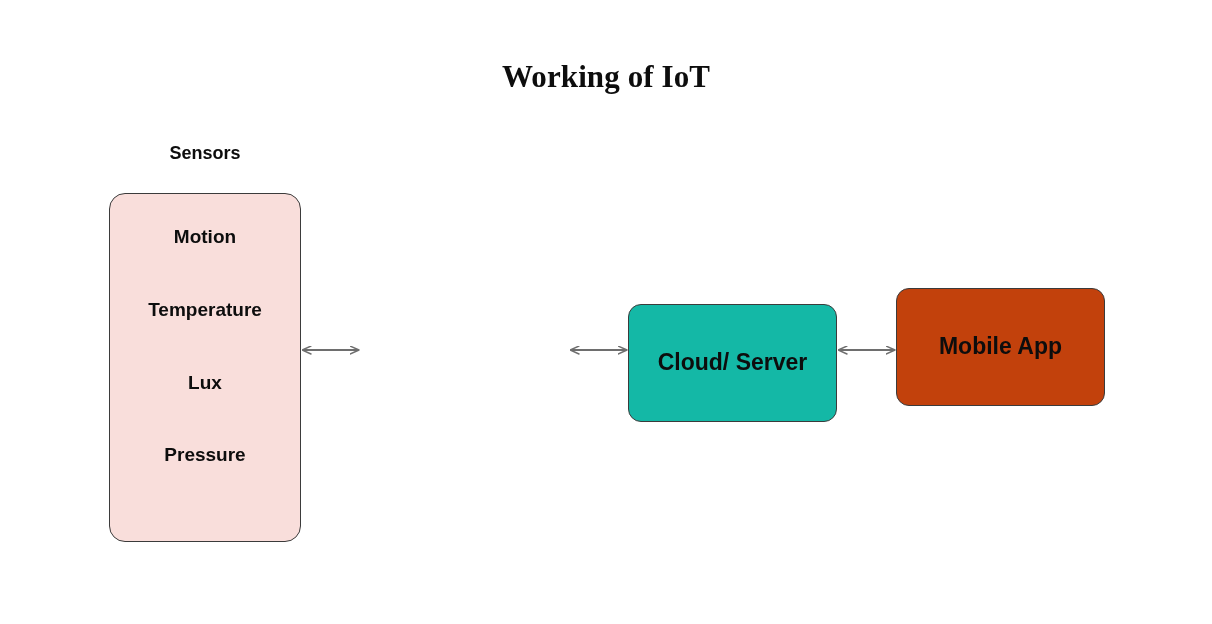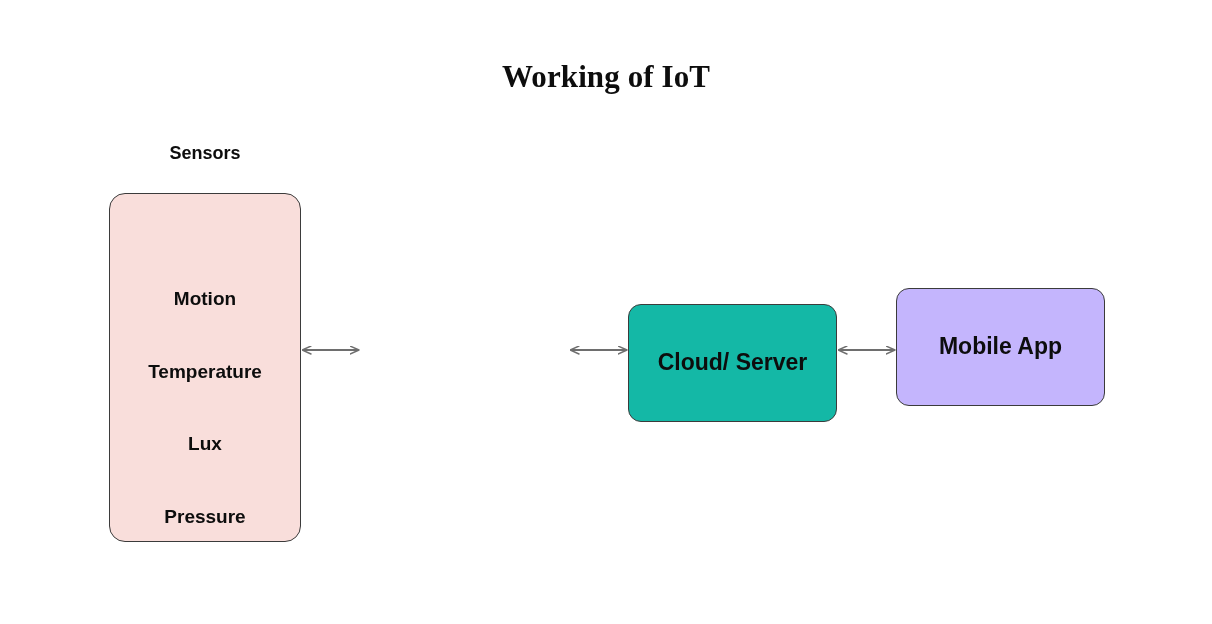"Motion" .node-sensors { justify-content: flex-end -> flex-start; padding-top: 18px -> 32px }
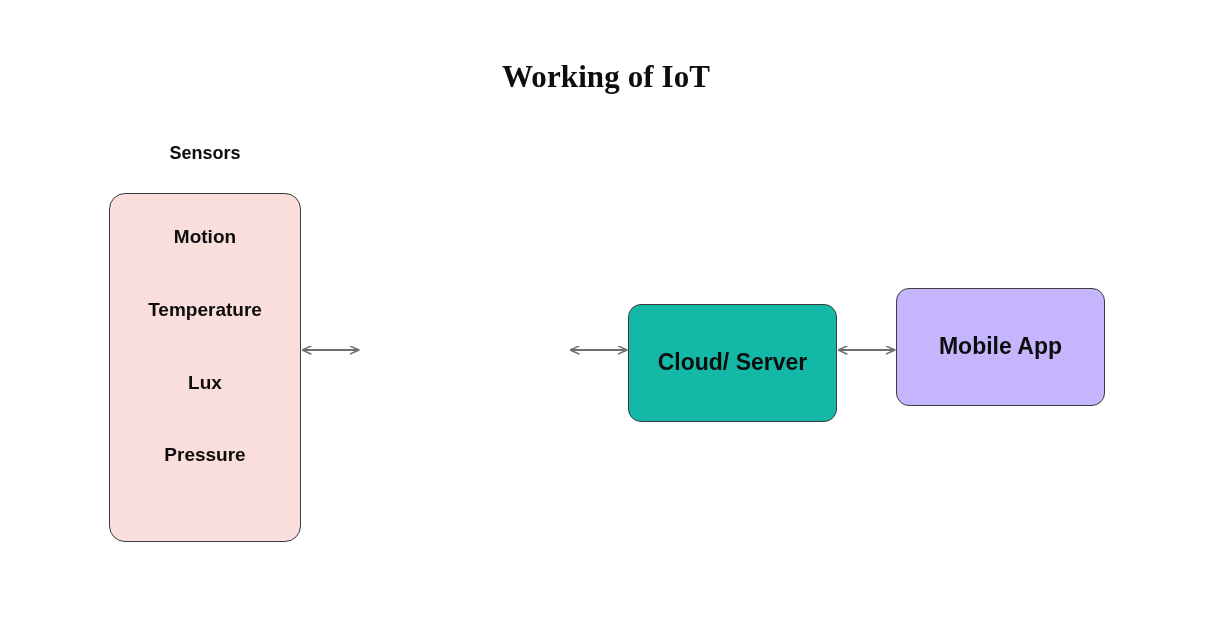"Mobile App" div.node { background: #c4b5fd -> #c2410c }
